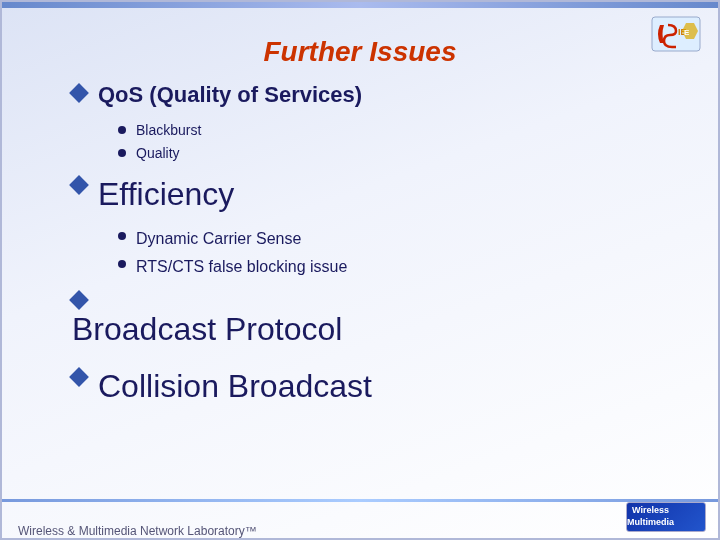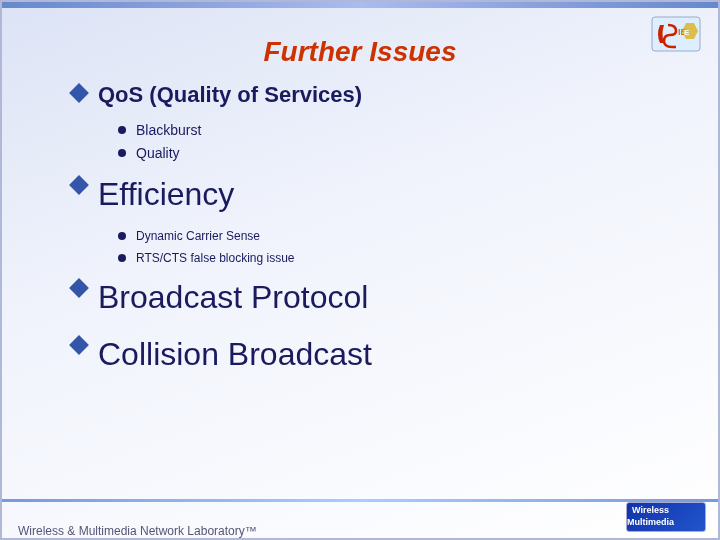"Dynamic Carrier Sense" .sub-text-small { font-size: 12px -> 16px }
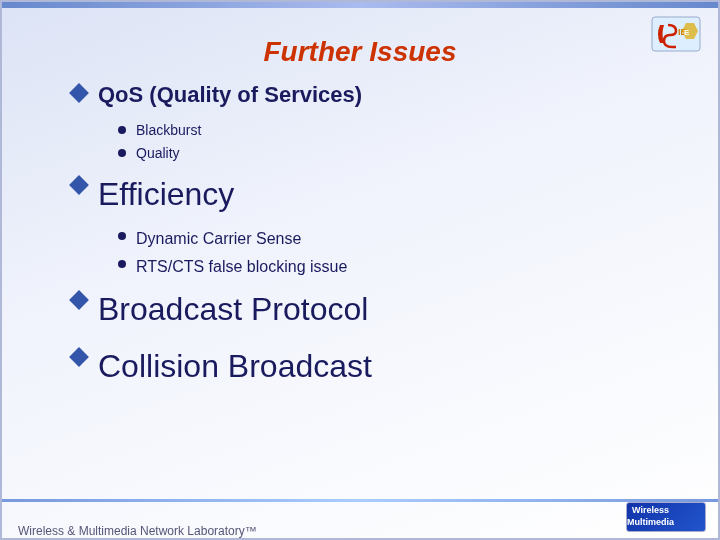"Broadcast Protocol" div.main-bullet { flex-direction: none -> column }
